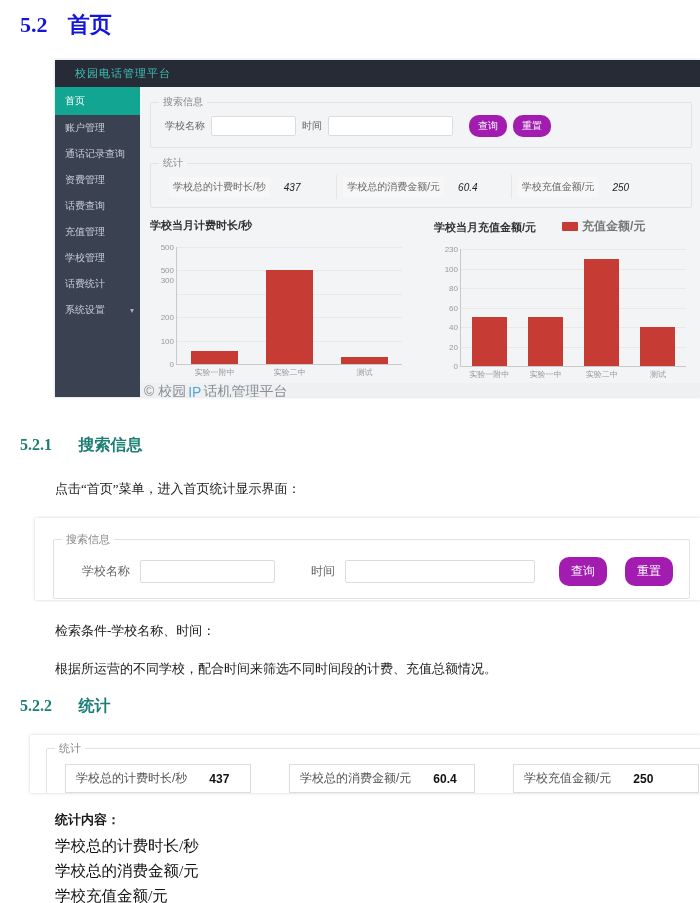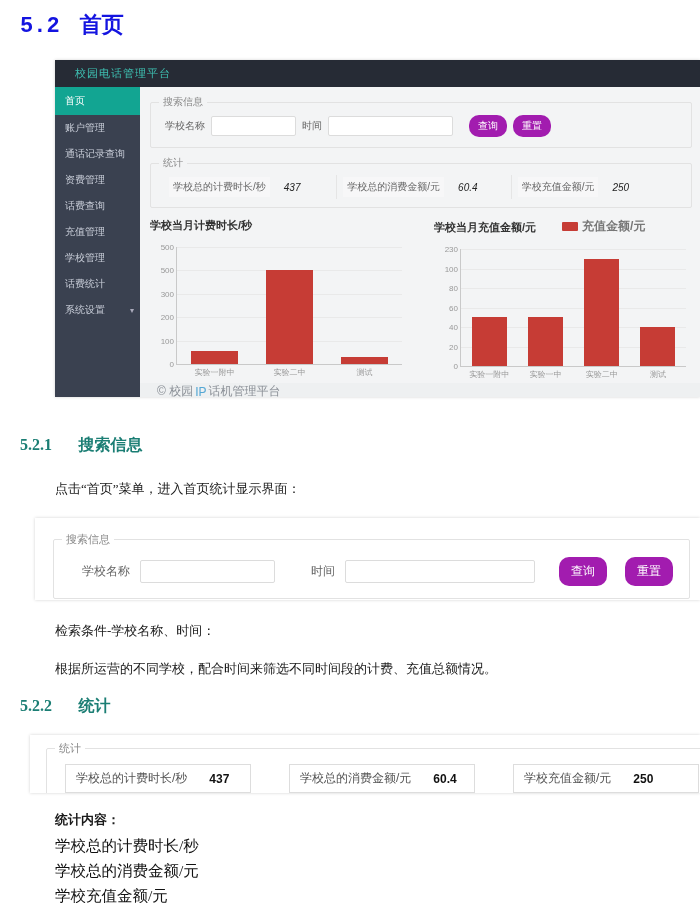"5.2" .h-main .num { font-family: Liberation Mono, monospace -> Liberation Serif, serif }
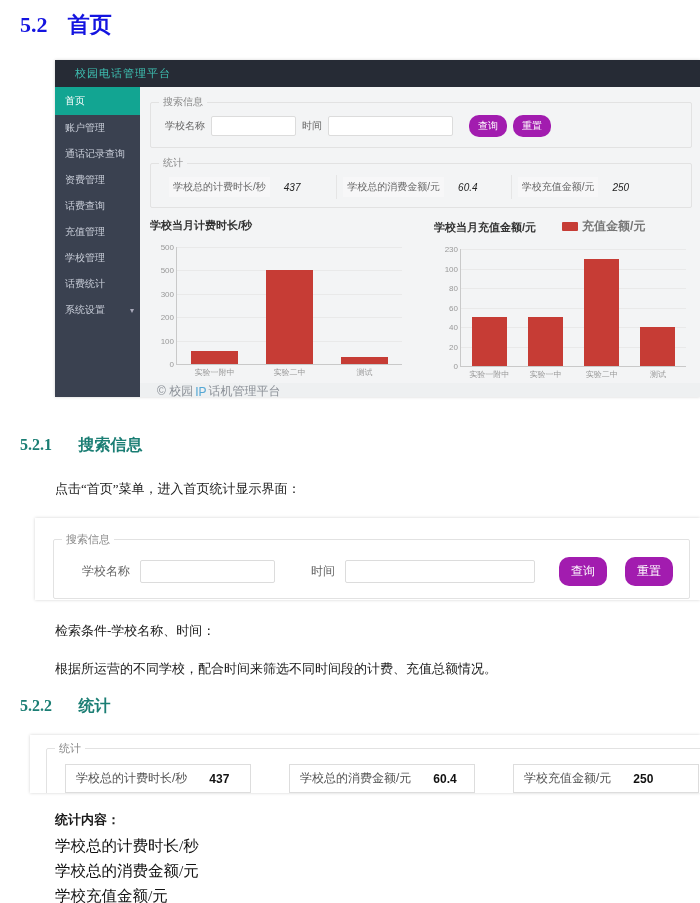"300" span.ytick { top: 47px -> 33px }
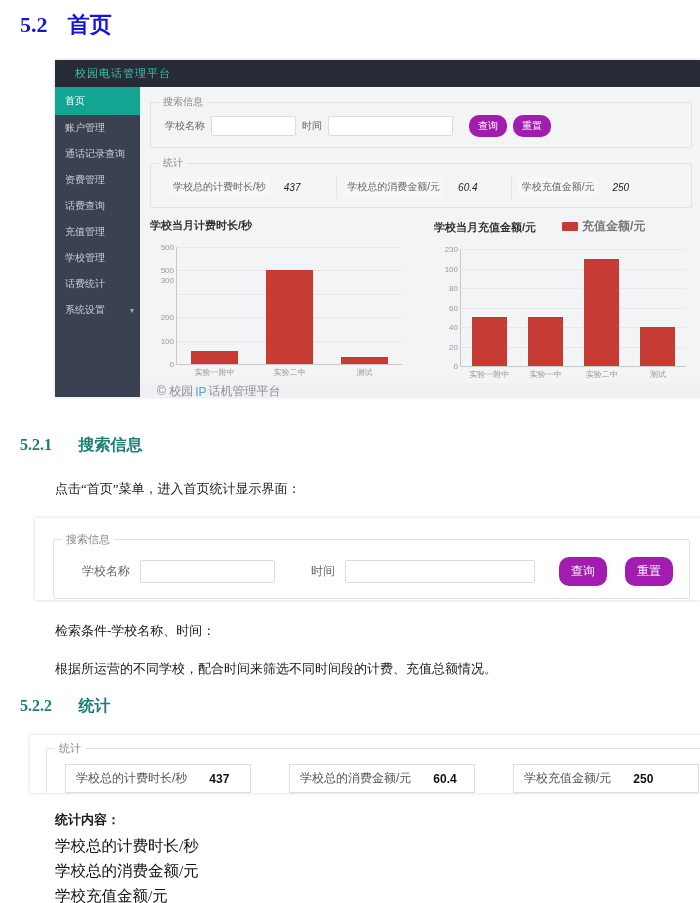"© 校园" .app-footer { font-size: 12px -> 14px; padding-left: 17px -> 4px }
